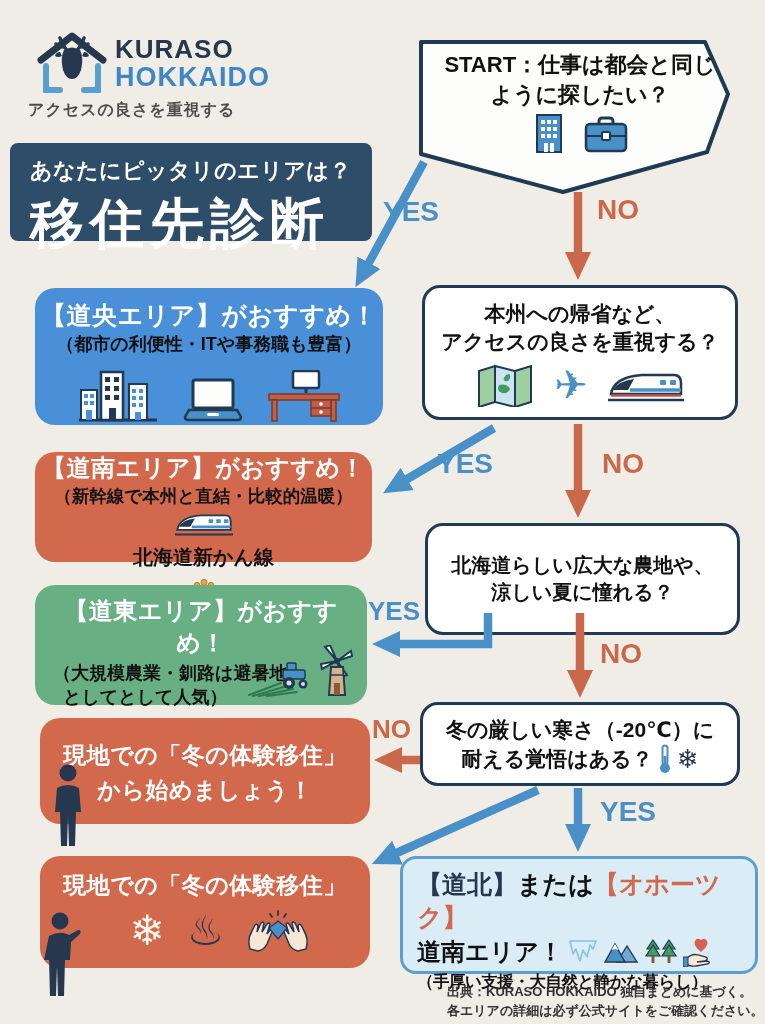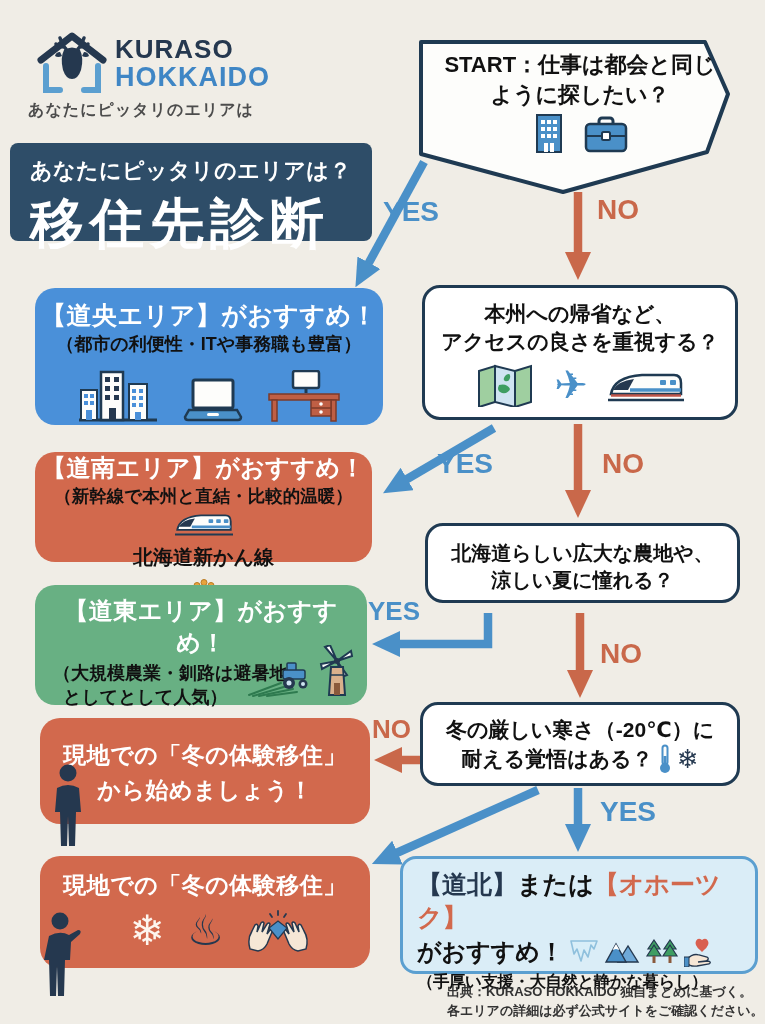"あなたにピッタリのエリアは" div.tagline { text: あなたにピッタリのエリアは -> アクセスの良さを重視する }
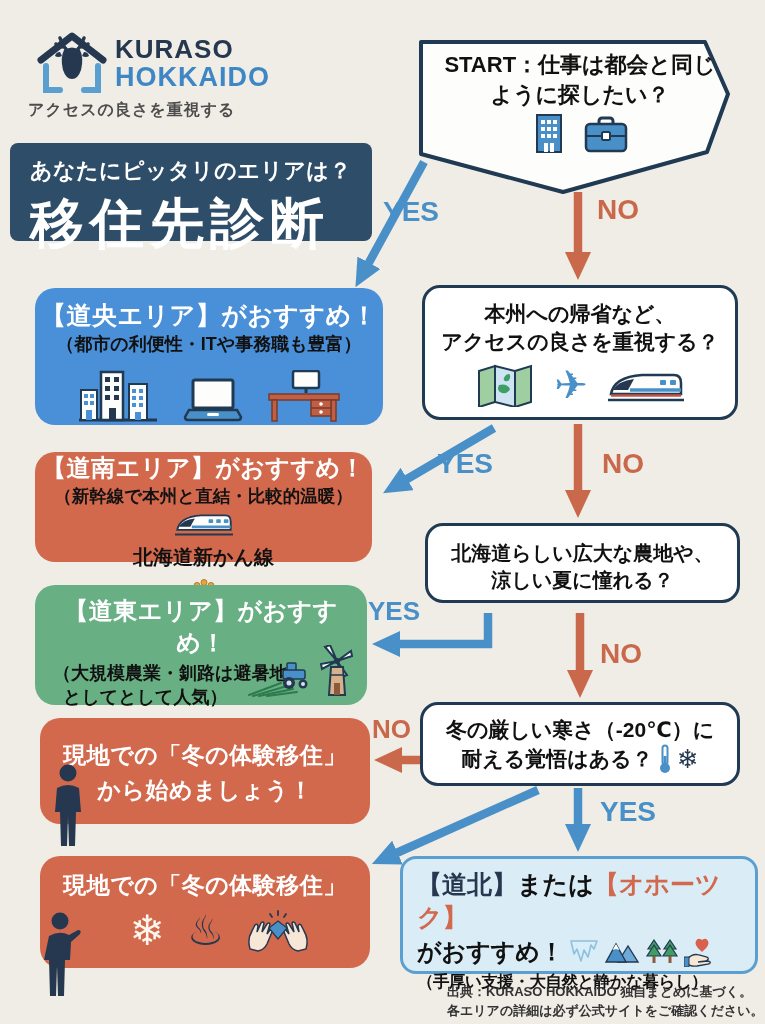"北海道らしい広大な農地や、" .box-q3 { height: 80px -> 112px; padding-top: 14px -> 26px }
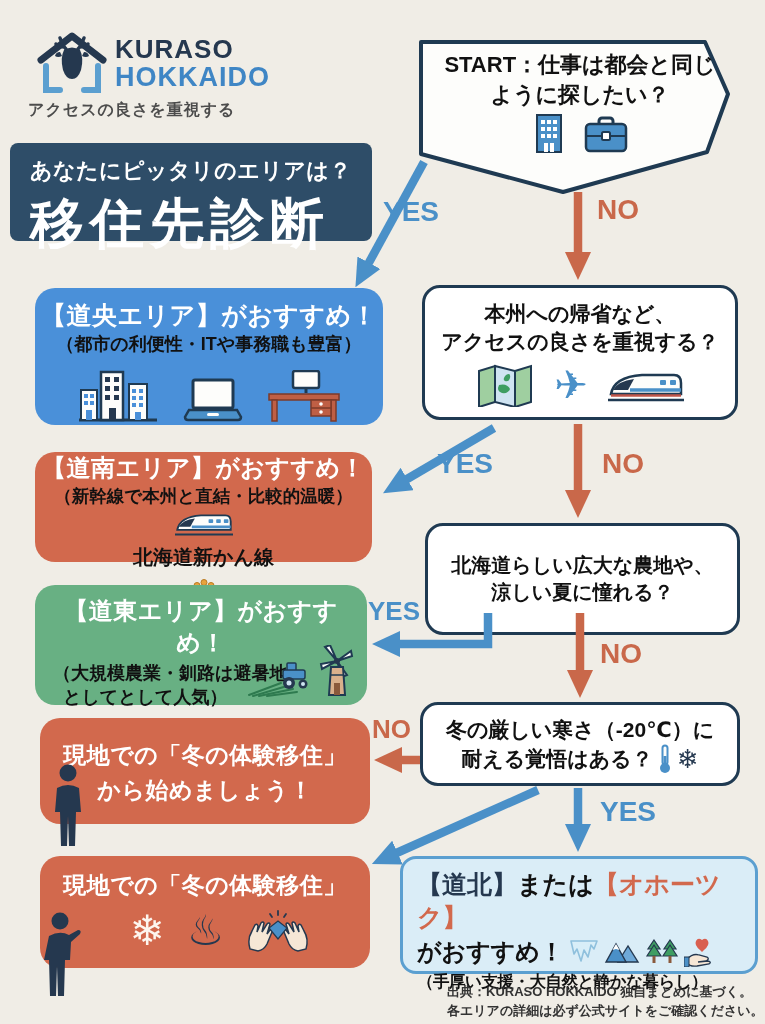"がおすすめ！" span.t { text: がおすすめ -> 道南エリア }
